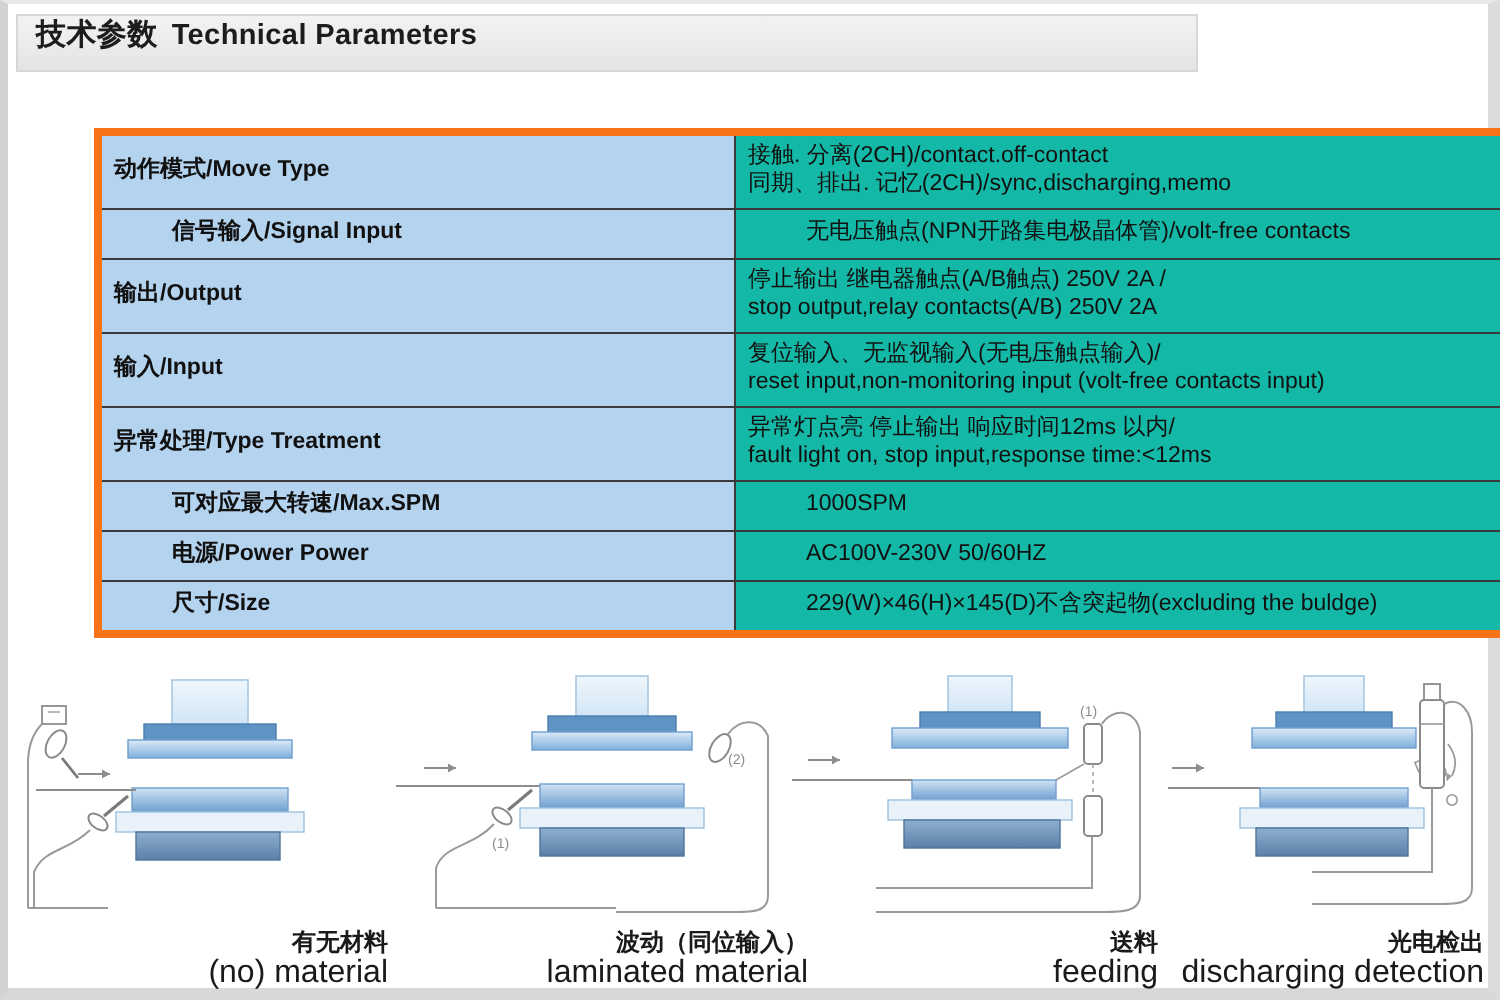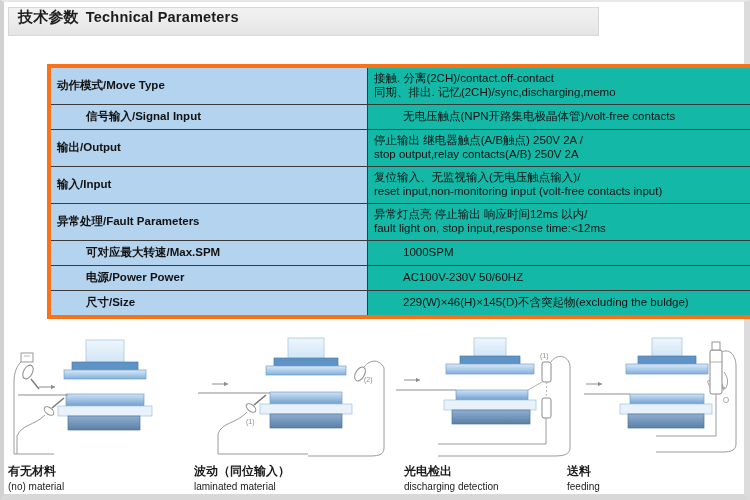"异常处理/Fault Parameters" td.label { text: /Fault Parameters -> /Type Treatment }
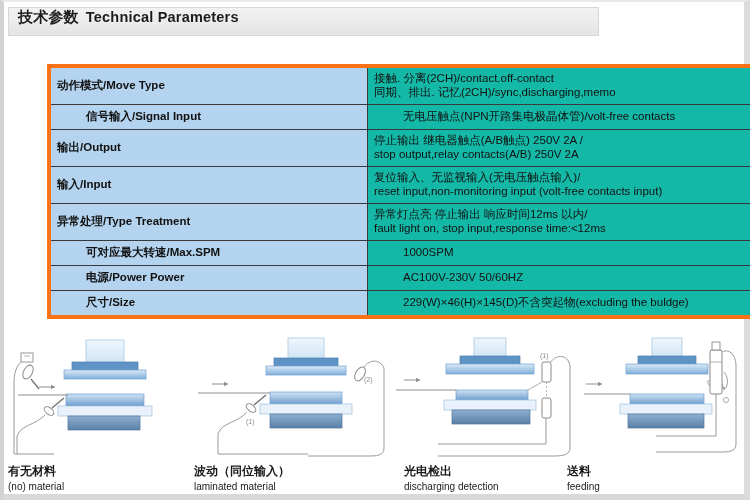"有无材料" #captions .cap { text-align: left -> right }
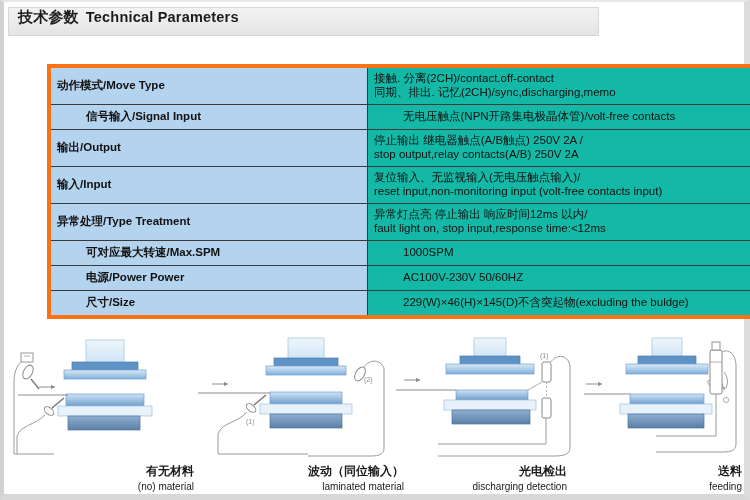"光电检出" div.cap { order: before "送料" -> after "送料" }
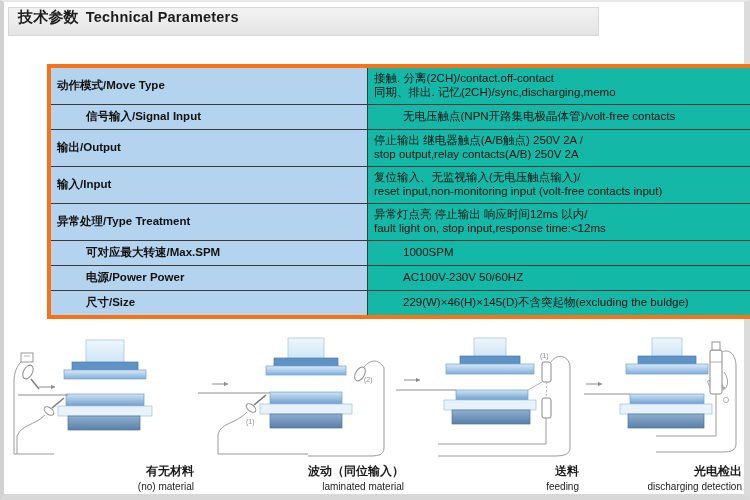"(no) material" #captions .cap .en { font-size: 10px -> 16px }
